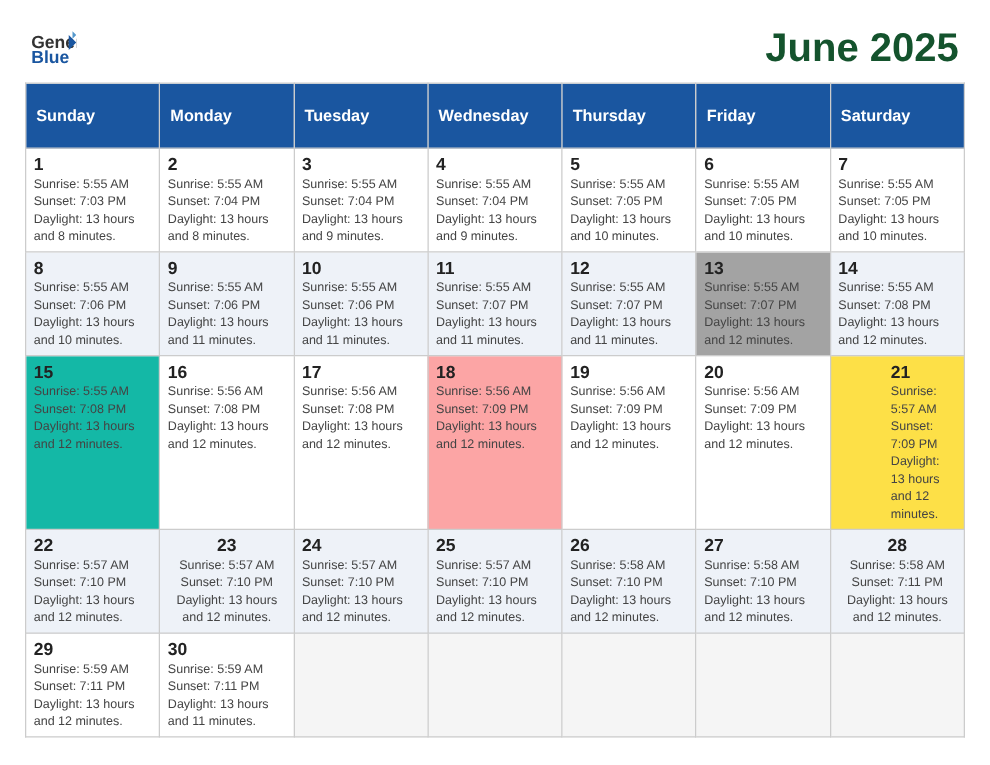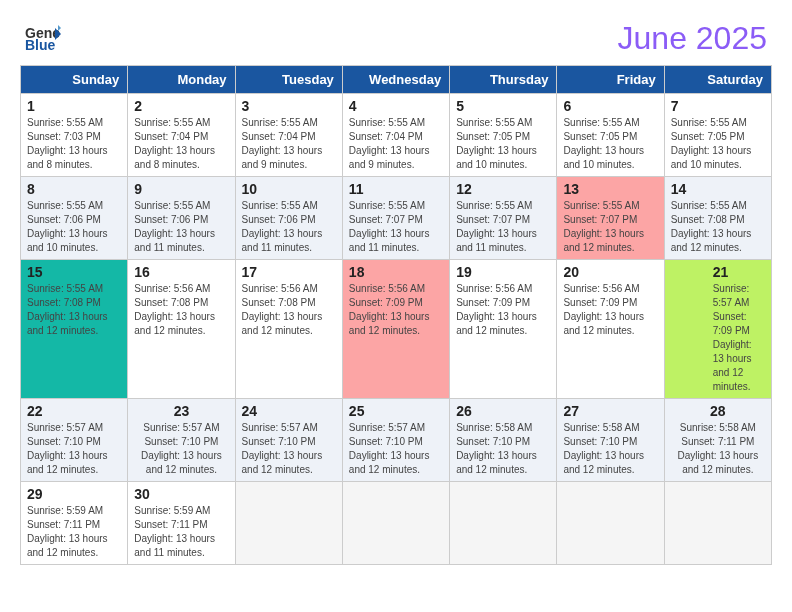"June 2025" .month-title { color: #8b5cf6 -> #14532d; font-weight: normal -> bold }
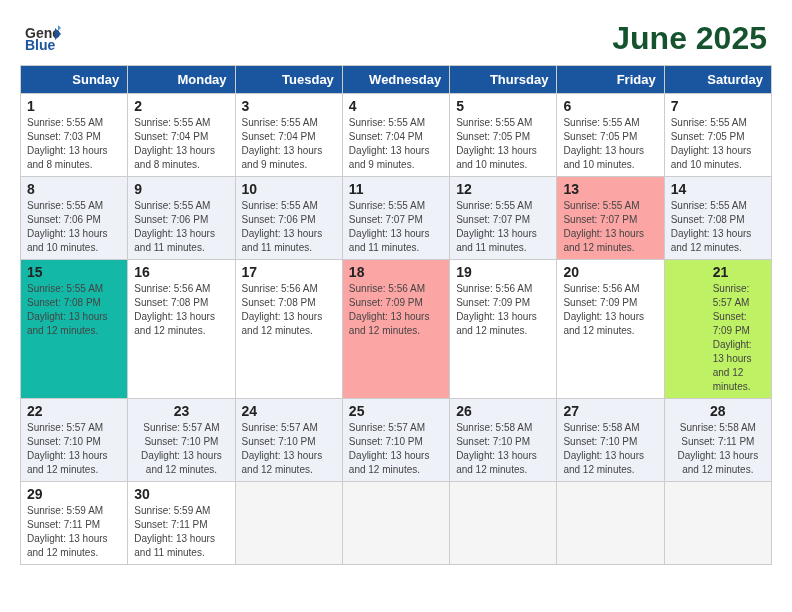"Sunday" .calendar-table th { padding: 6px 8px -> 18px 8px; text-align: right -> left }
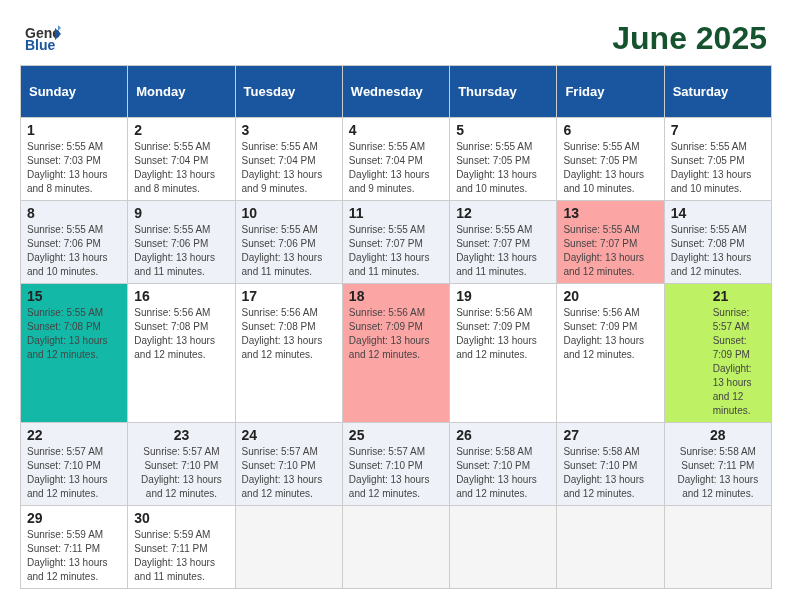"13" td { background-color: #fca5a5 -> #a3a3a3 }
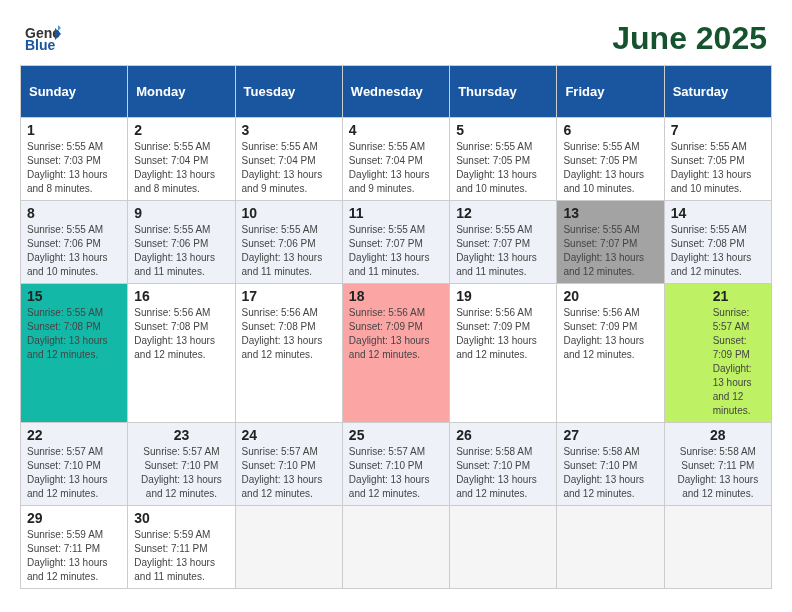"21" td { background-color: #bef264 -> #fde047 }
